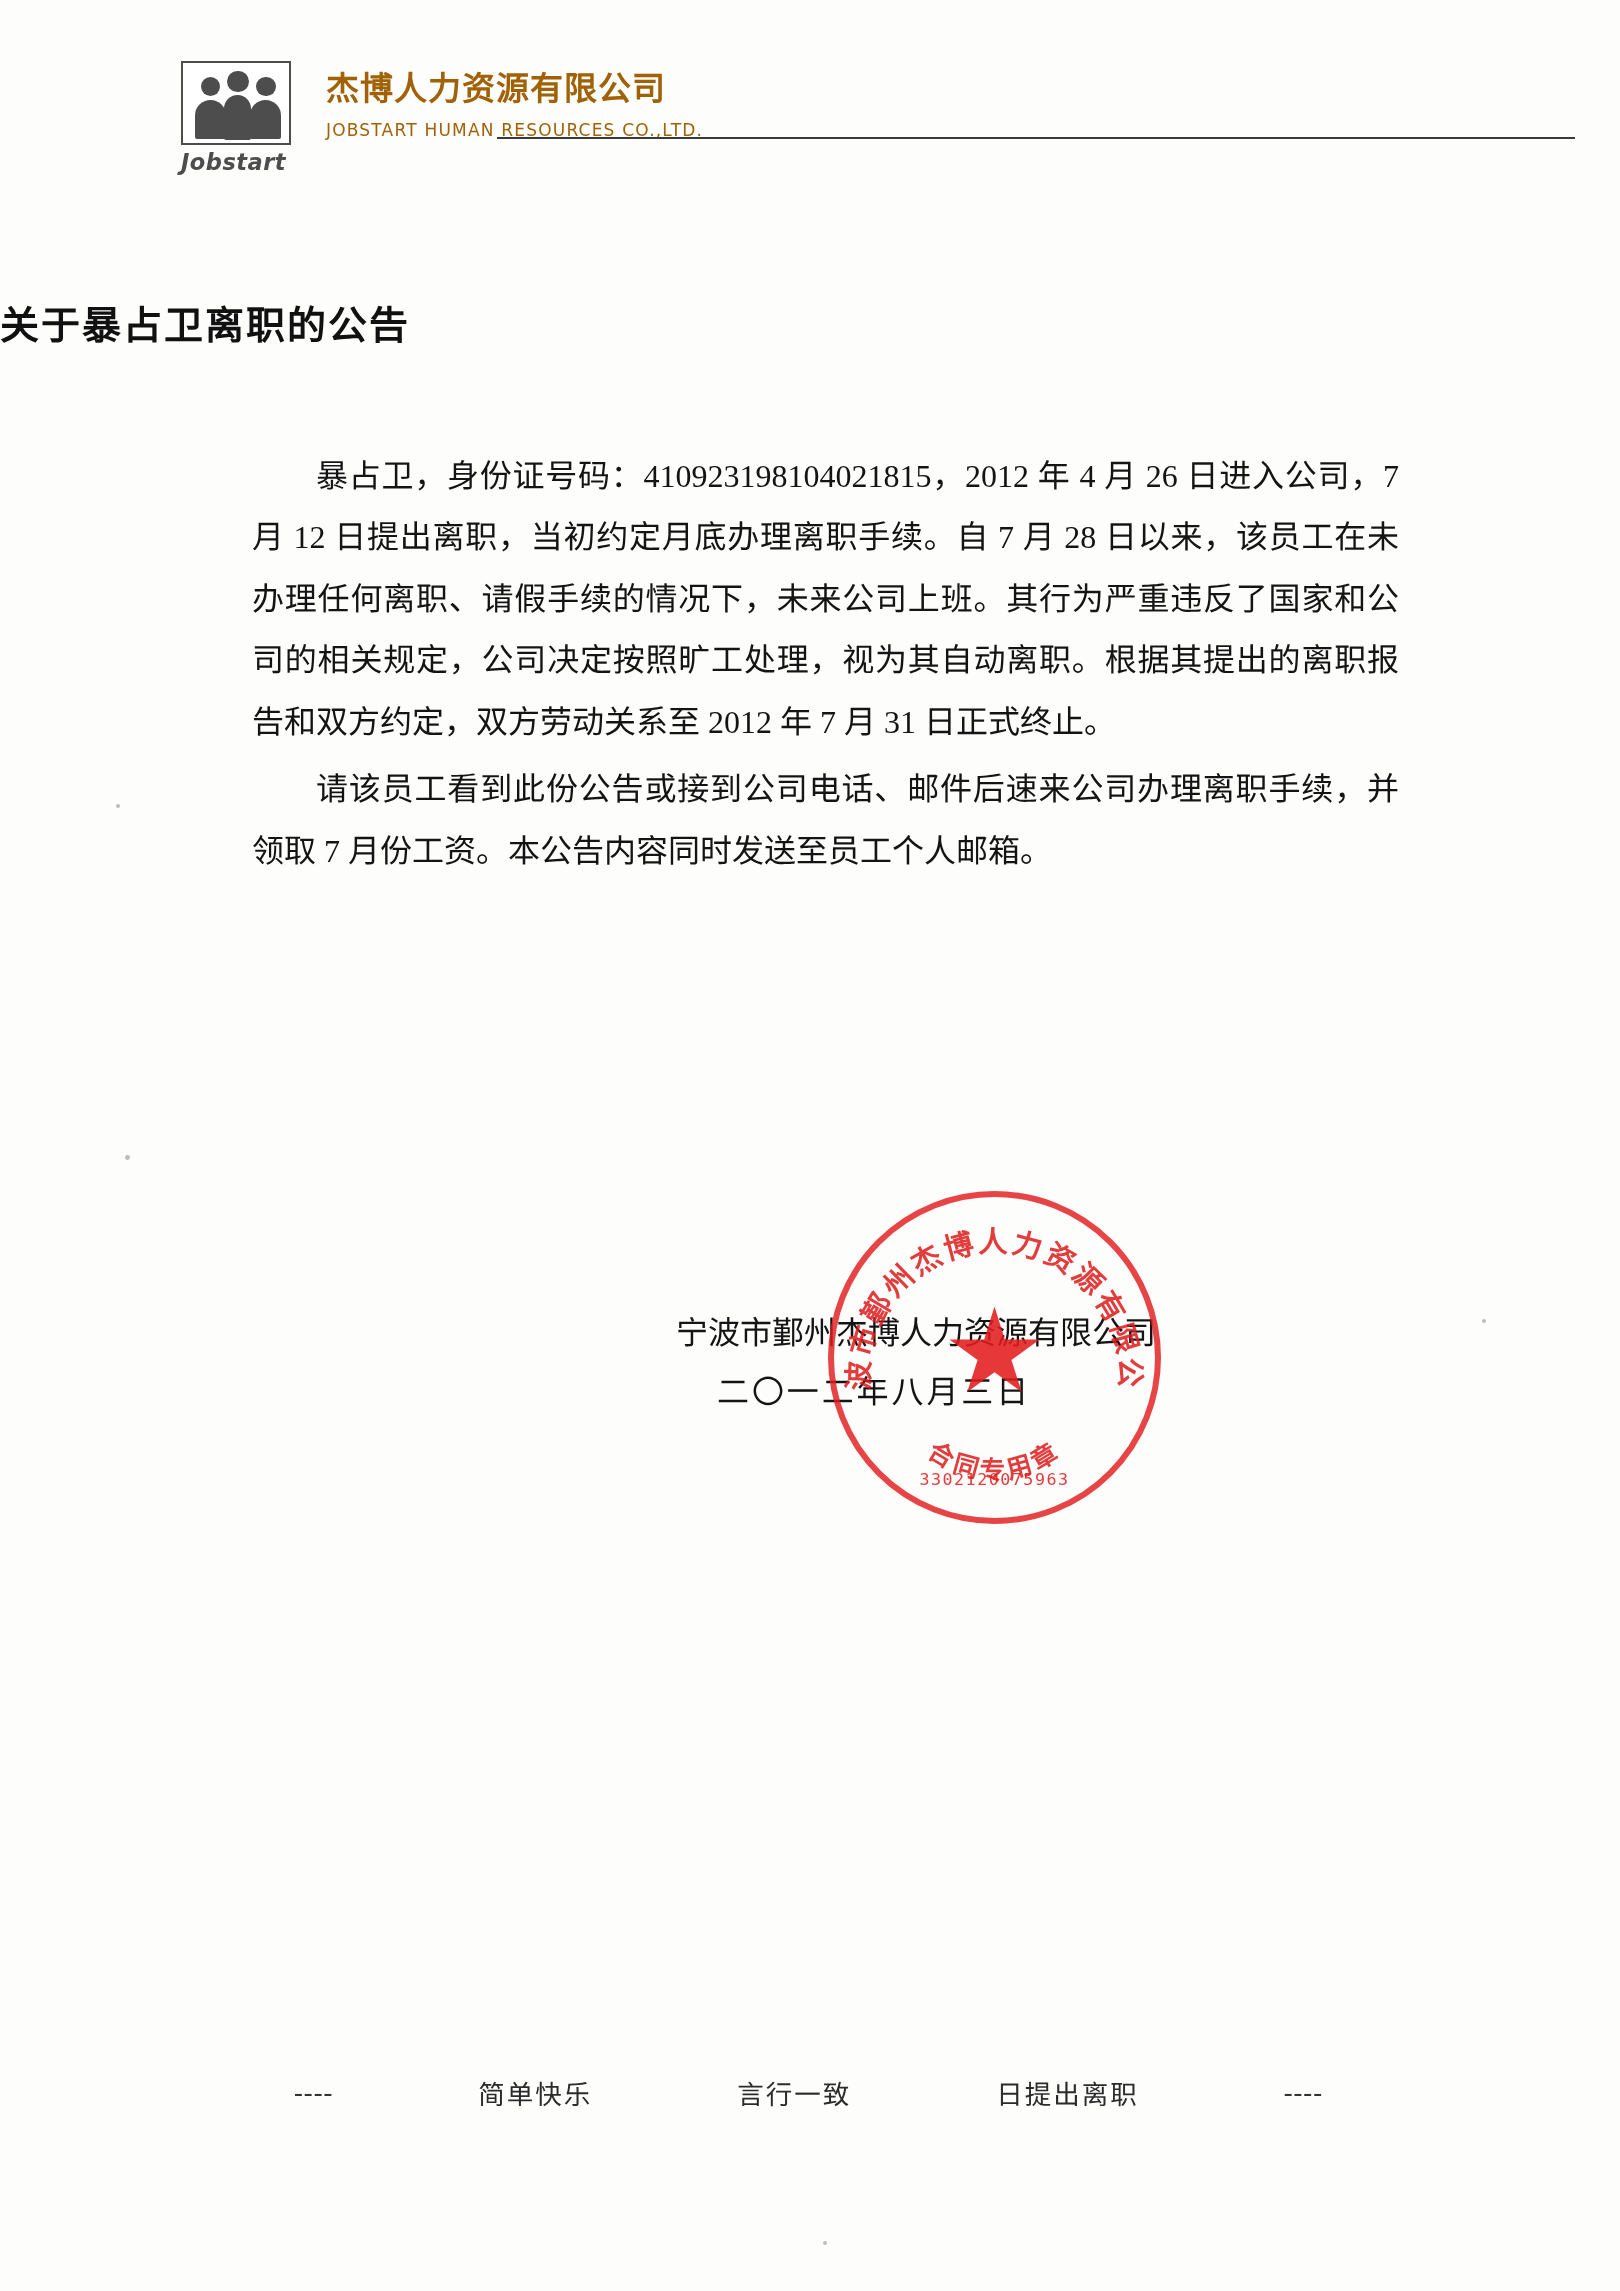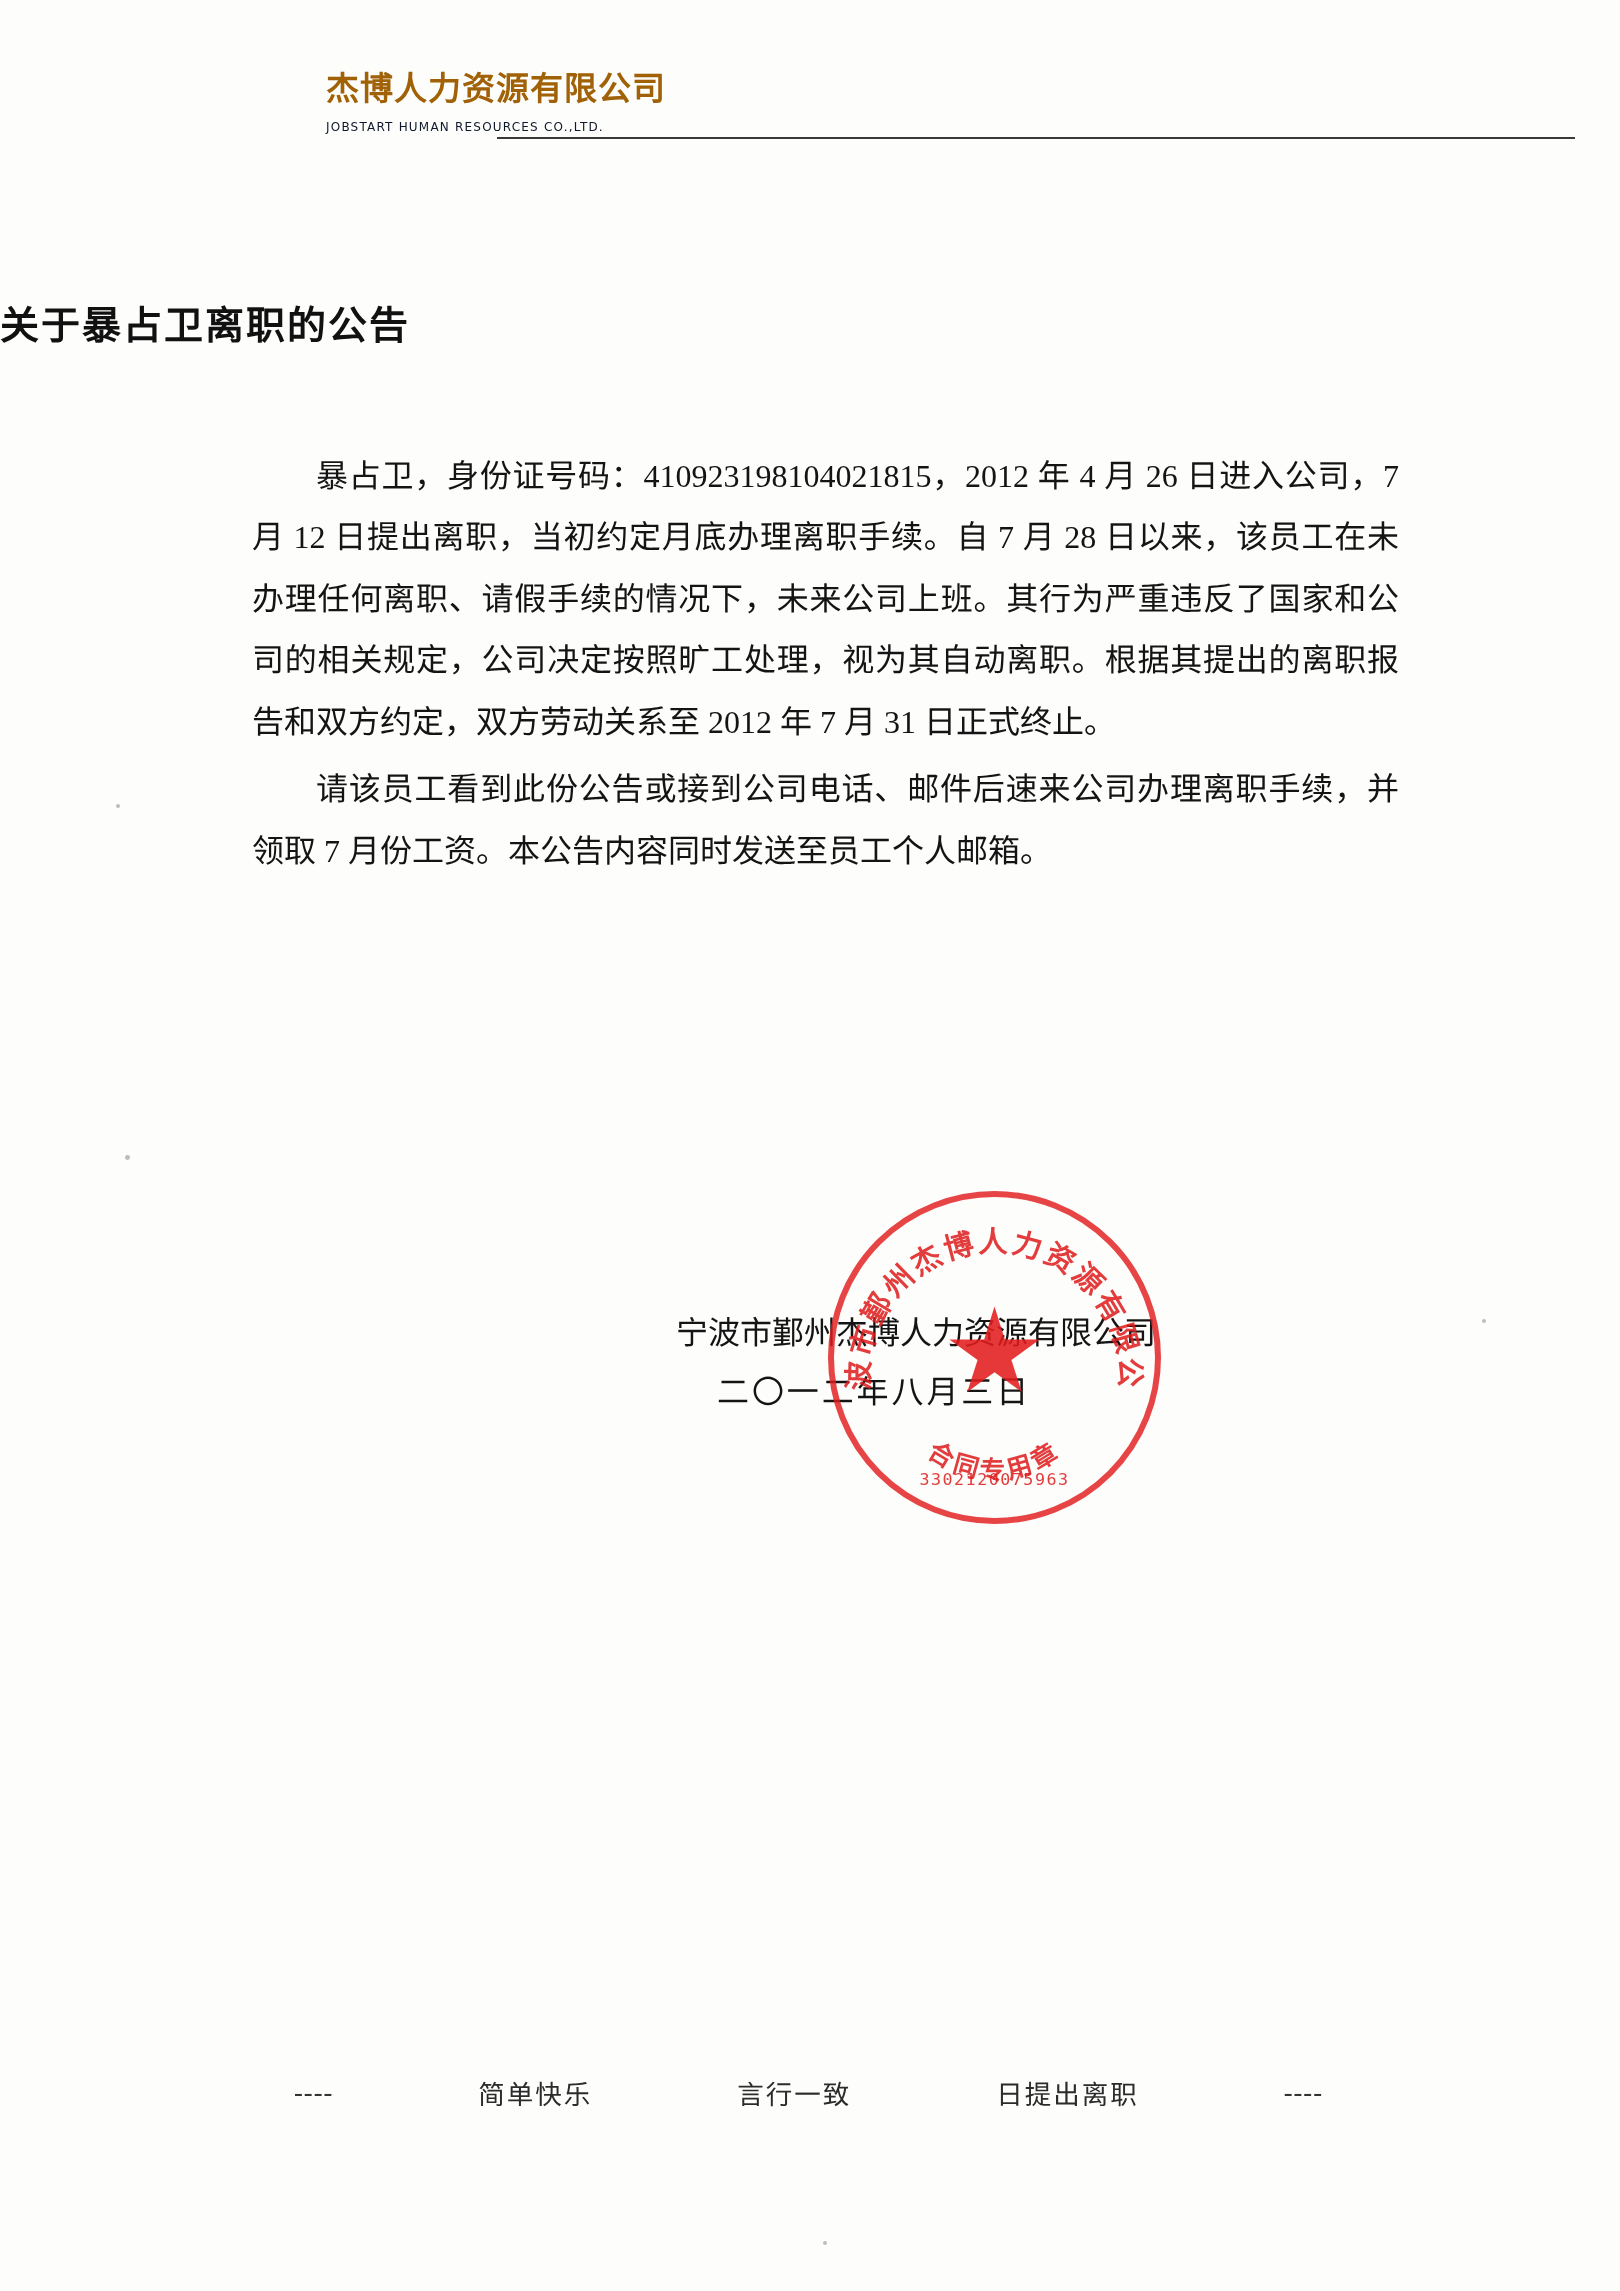"JOBSTART HUMAN RESOURCES CO.,LTD." .company-en { color: #0f172a -> #a16207; font-size: 12px -> 17px }
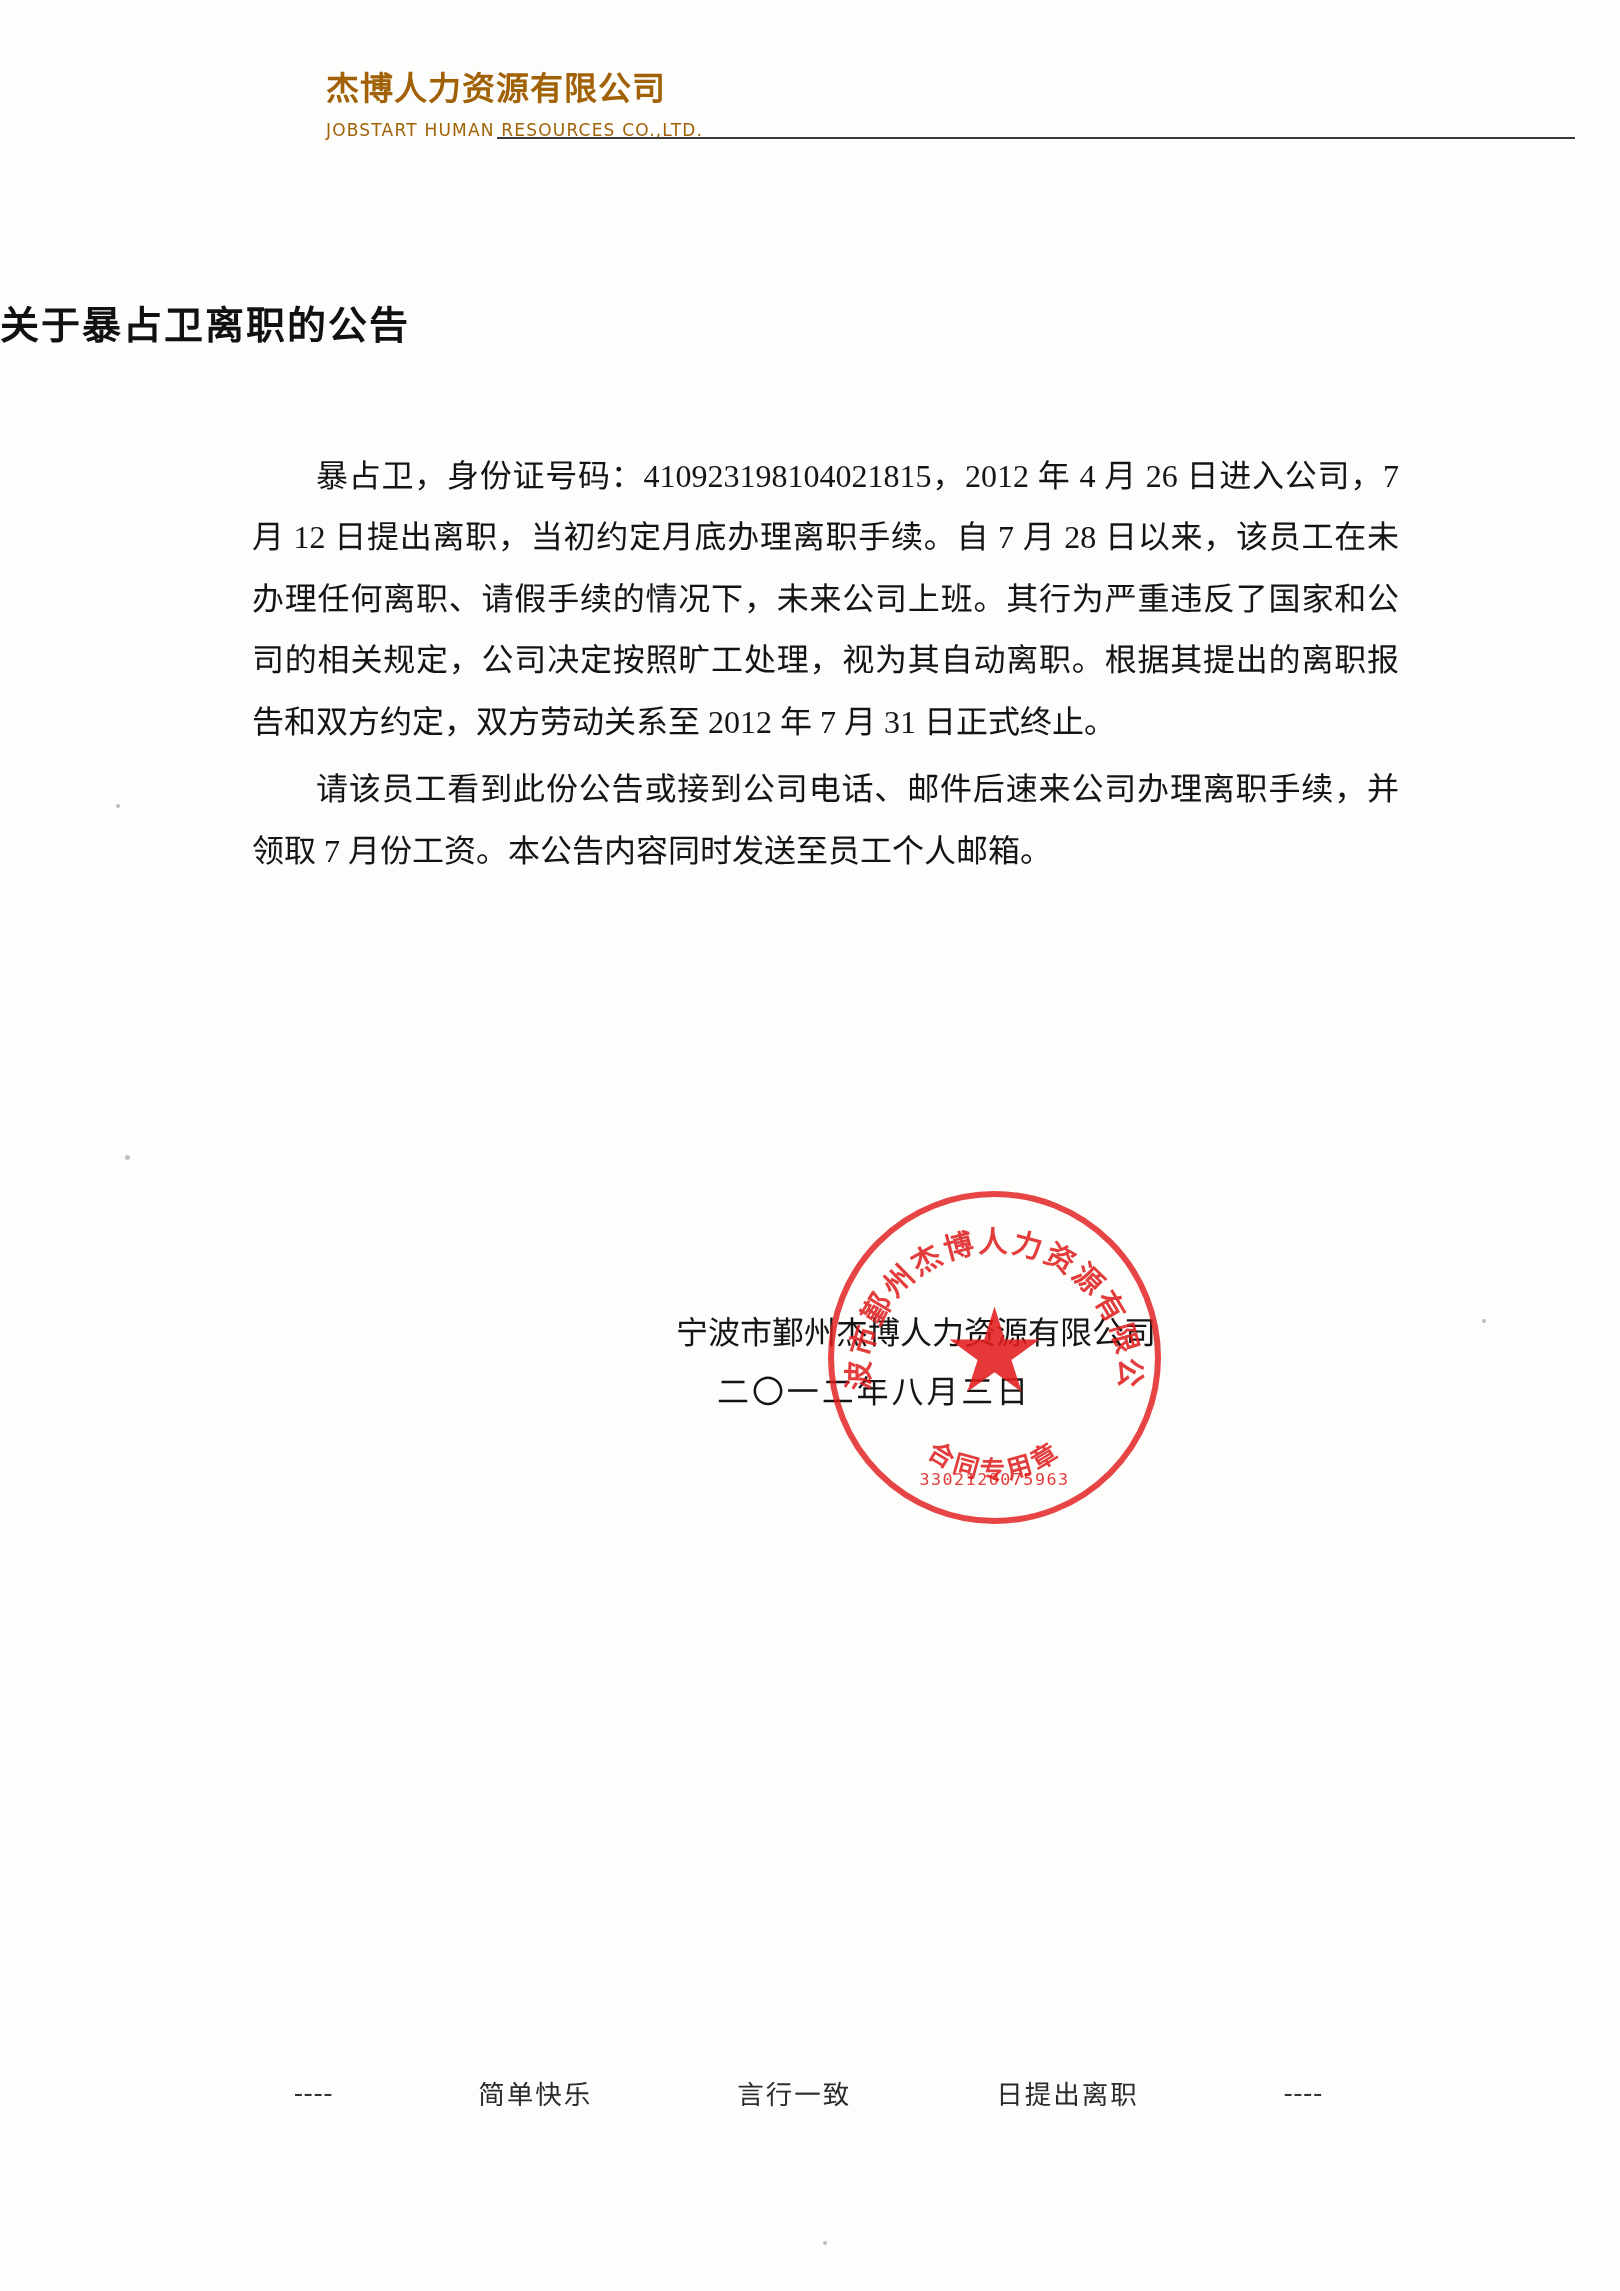"Jobstart" div.logo-block { html: none -> <div> <div> <span></span> <span></span> <span></span> <span></span> <span></span> <span></span> </div> <div>Jobstart</div> </div> }
